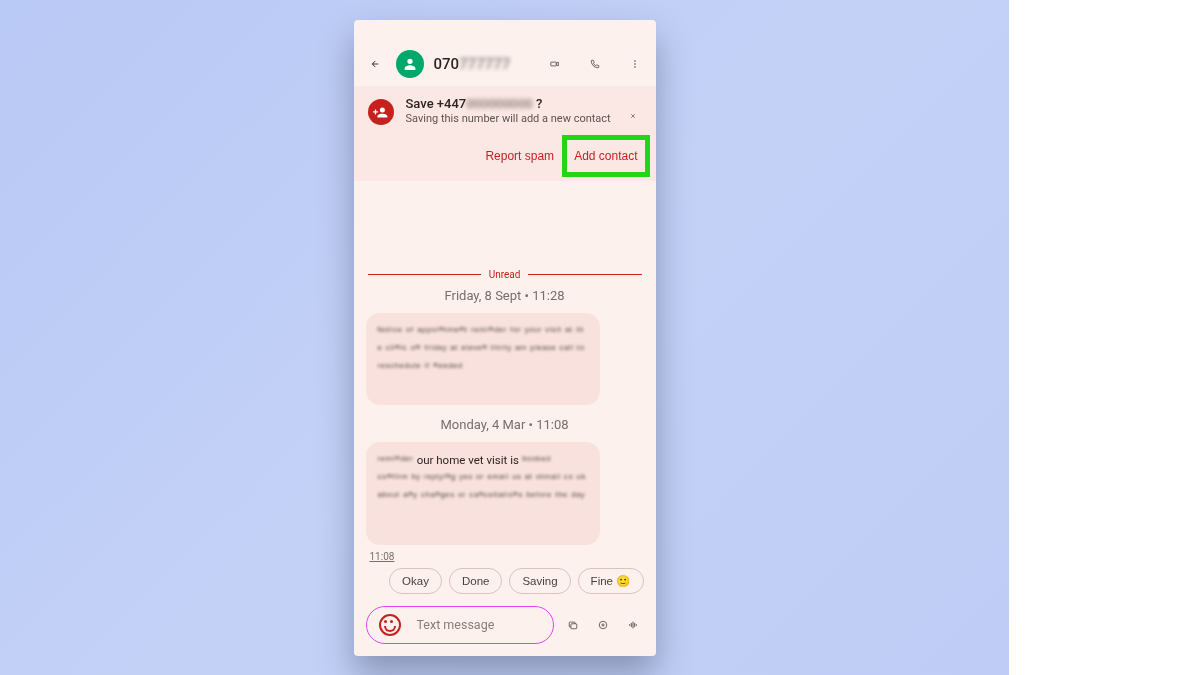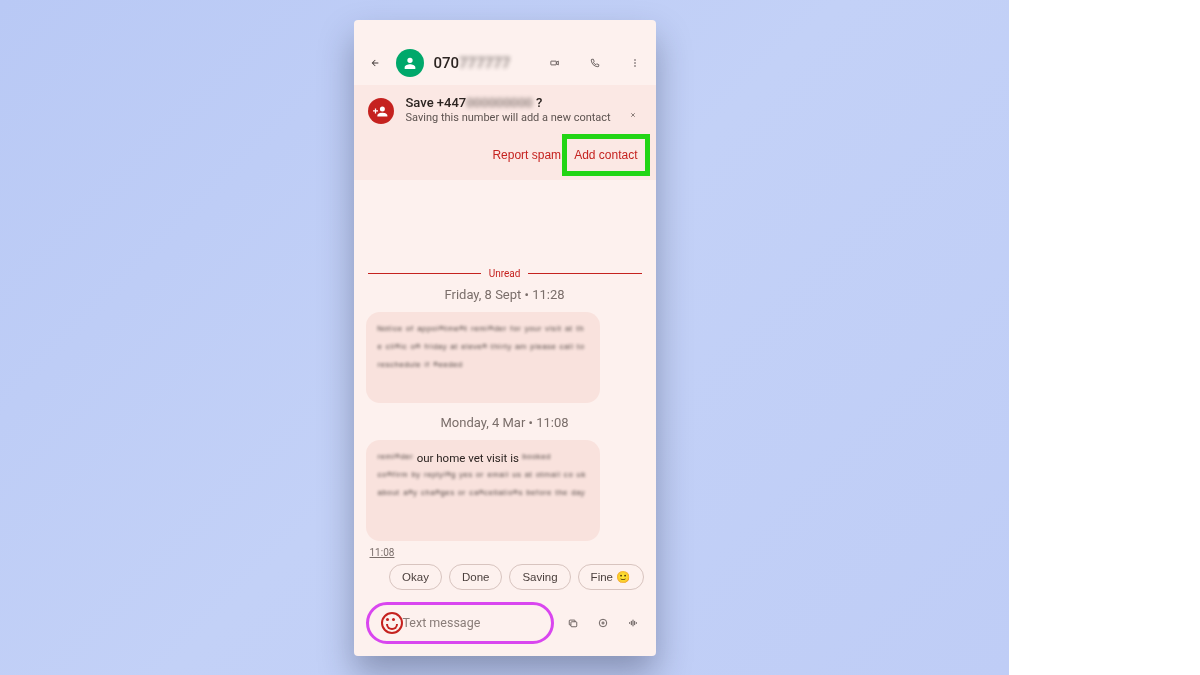"Report spam" .cardactions { gap: 5px -> 12px }
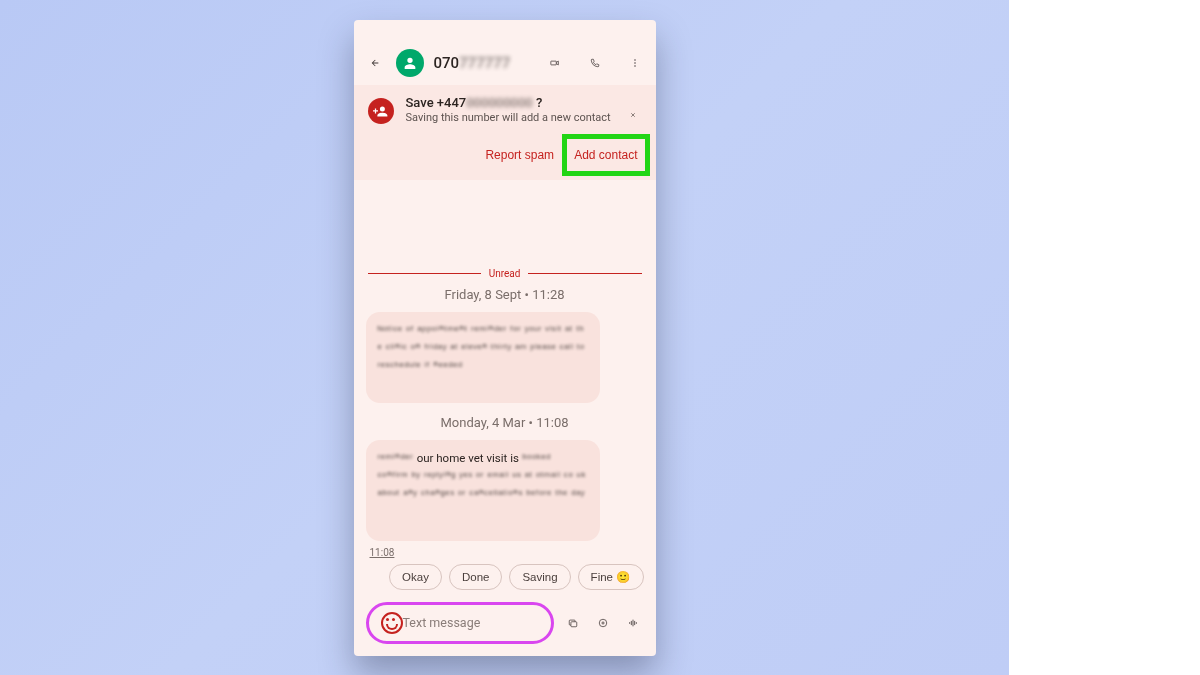"Text message" .msgpill { border: 3px solid #d946ef -> 1px solid #d946ef; gap: 0 -> 16px }
